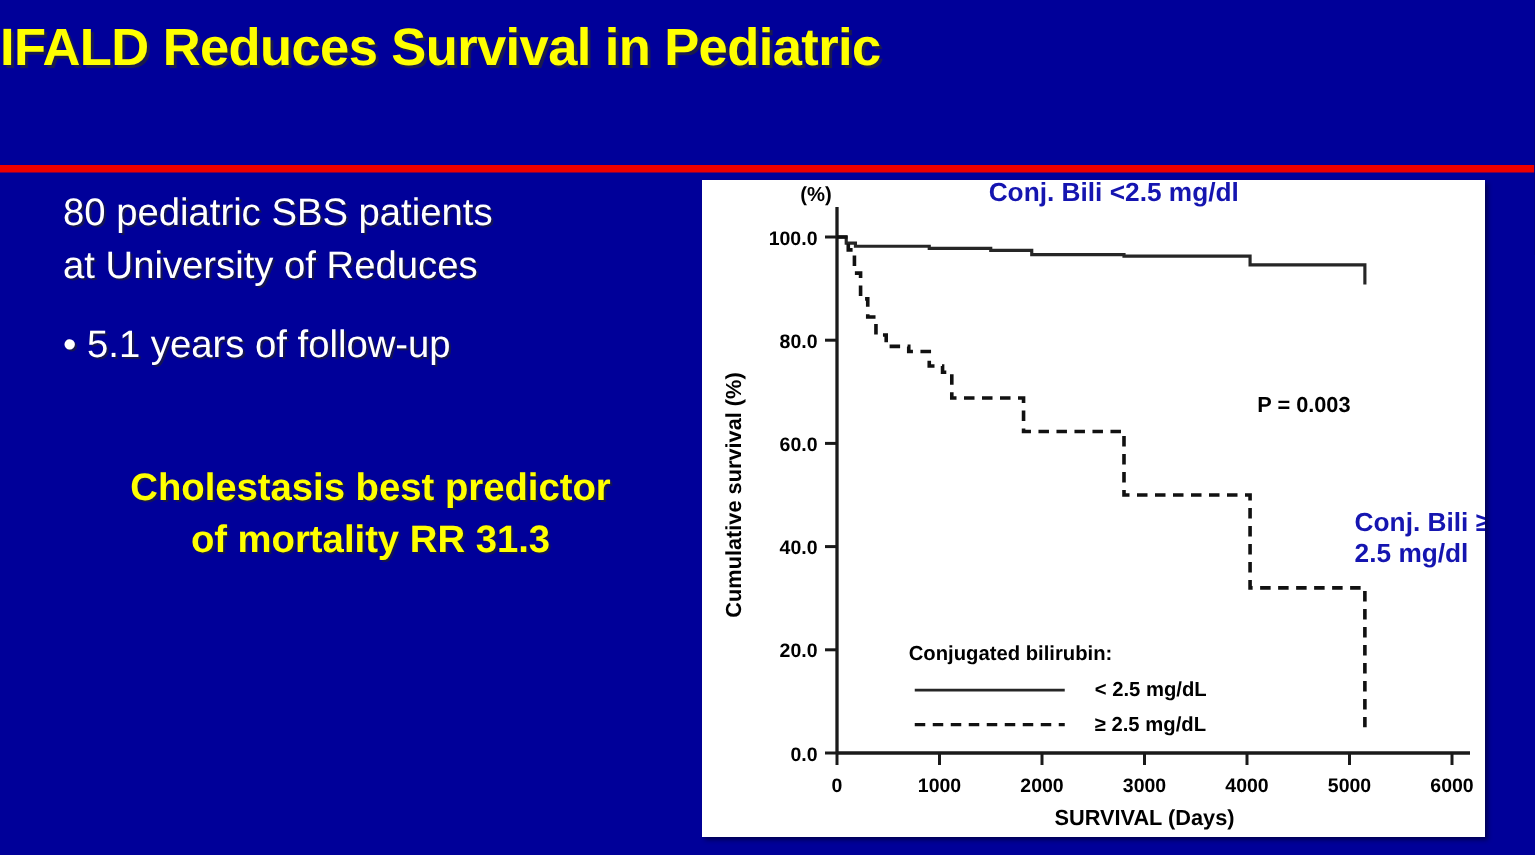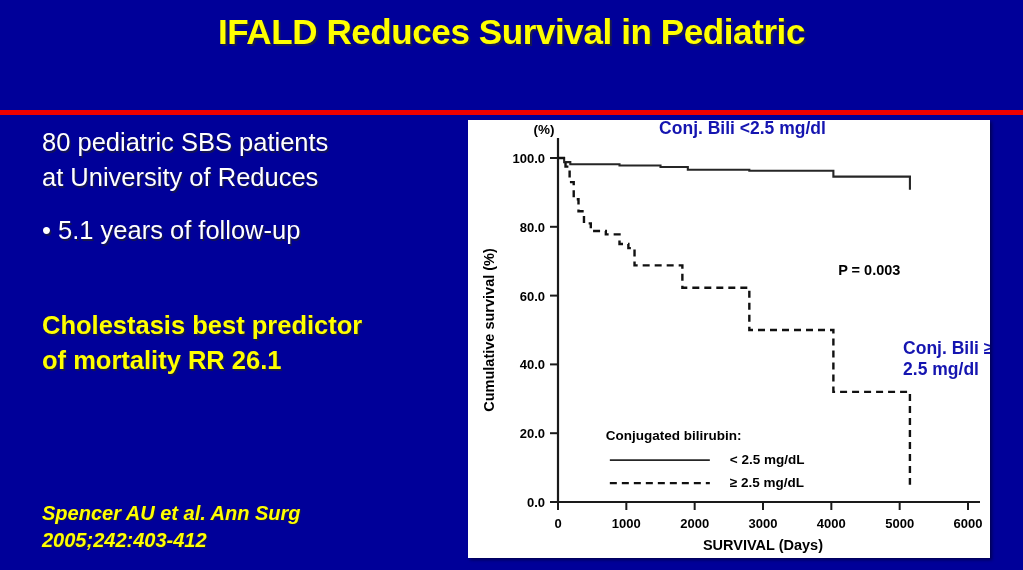"IFALD Reduces Survival in Pediatric" #title-block { text-align: center -> none }
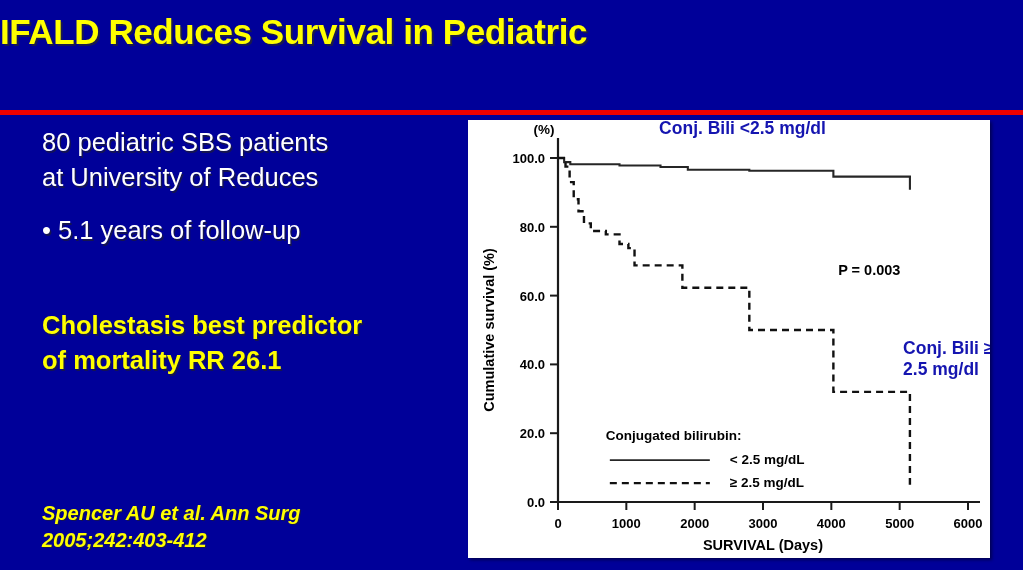"Cholestasis best predictor" #cholestasis-block { text-align: none -> center }
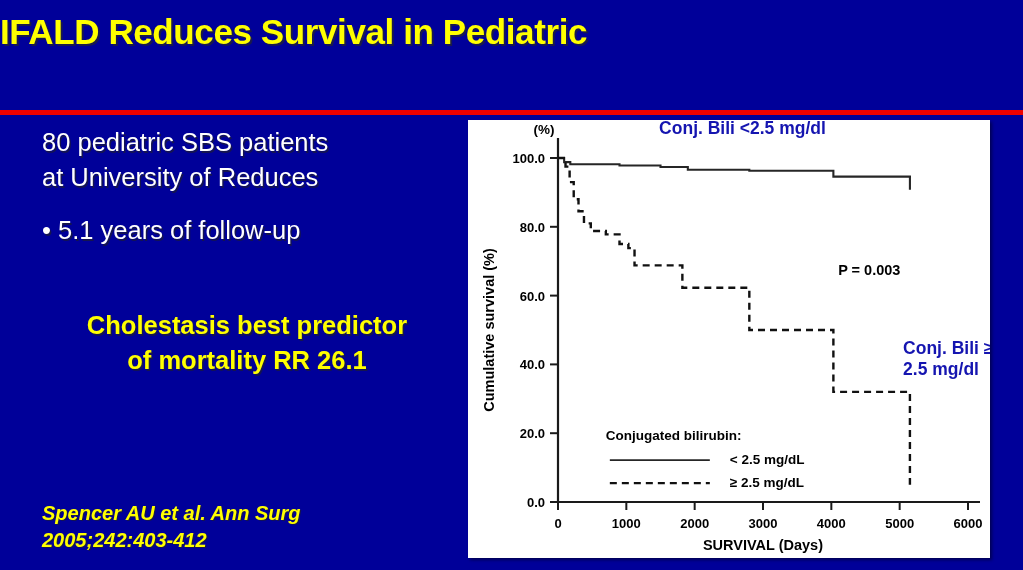"of mortality RR 26.1" div.body-yellow { text: 26.1 -> 31.3 }
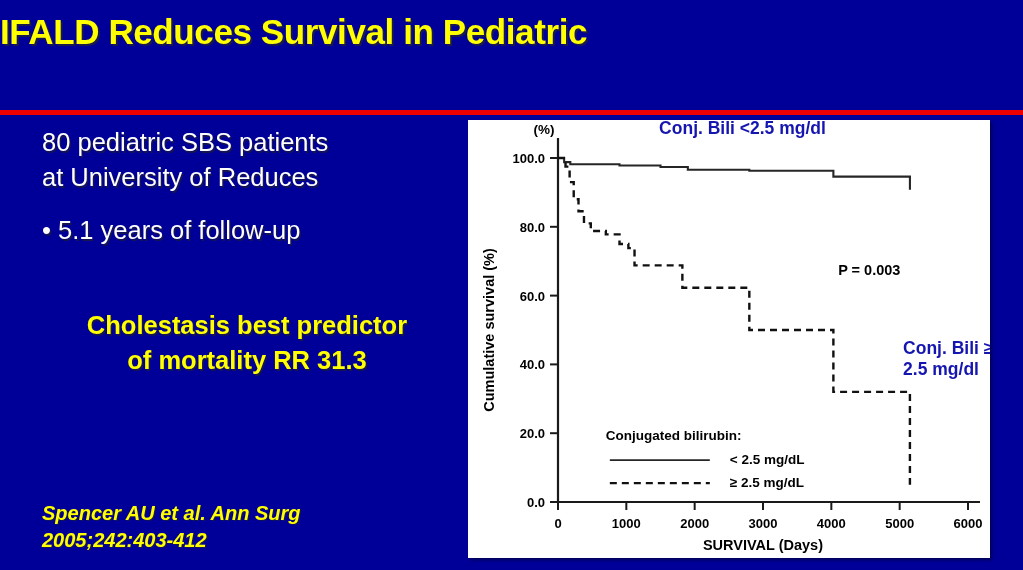"Spencer AU et al. Ann" div { html: <div> <div>Spencer AU et al. Ann Surg</div> <div>2005;242:403-412</div> </div> -> none }
